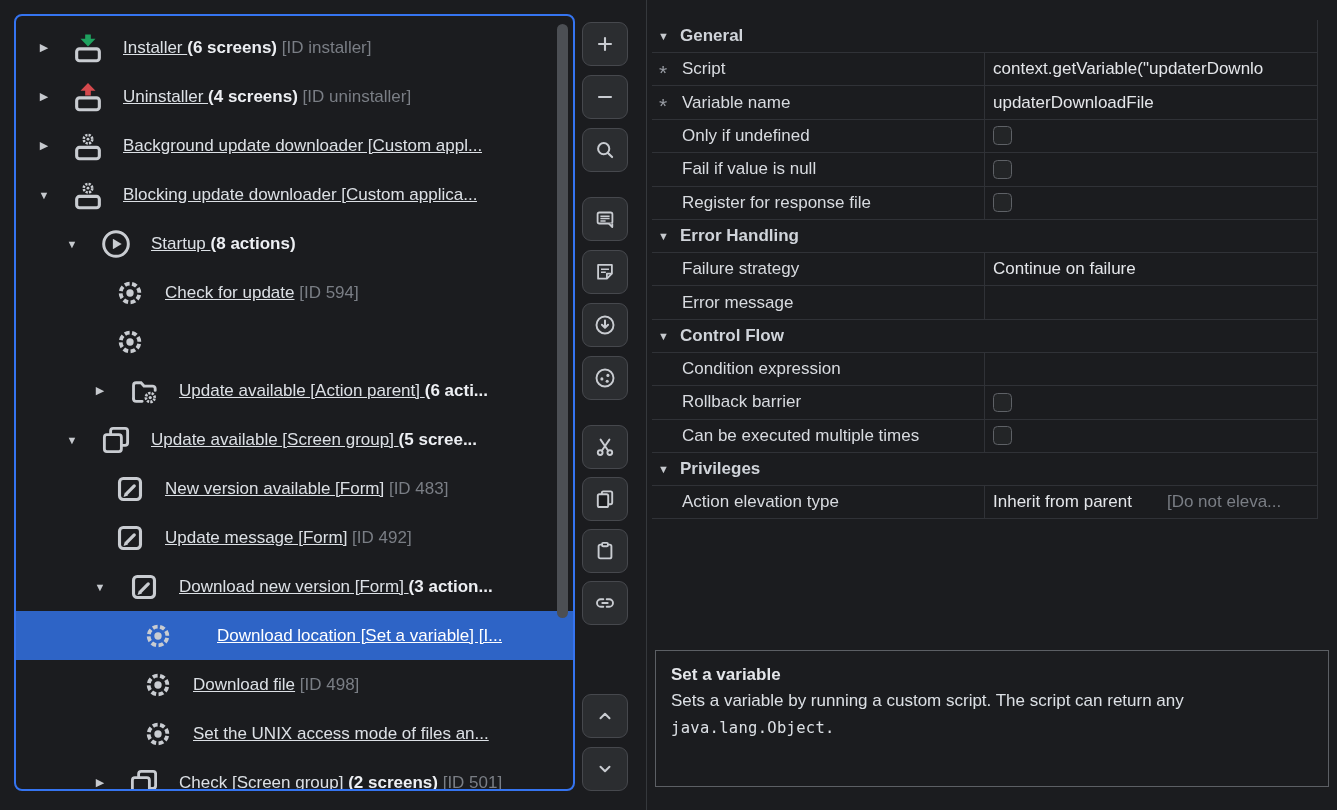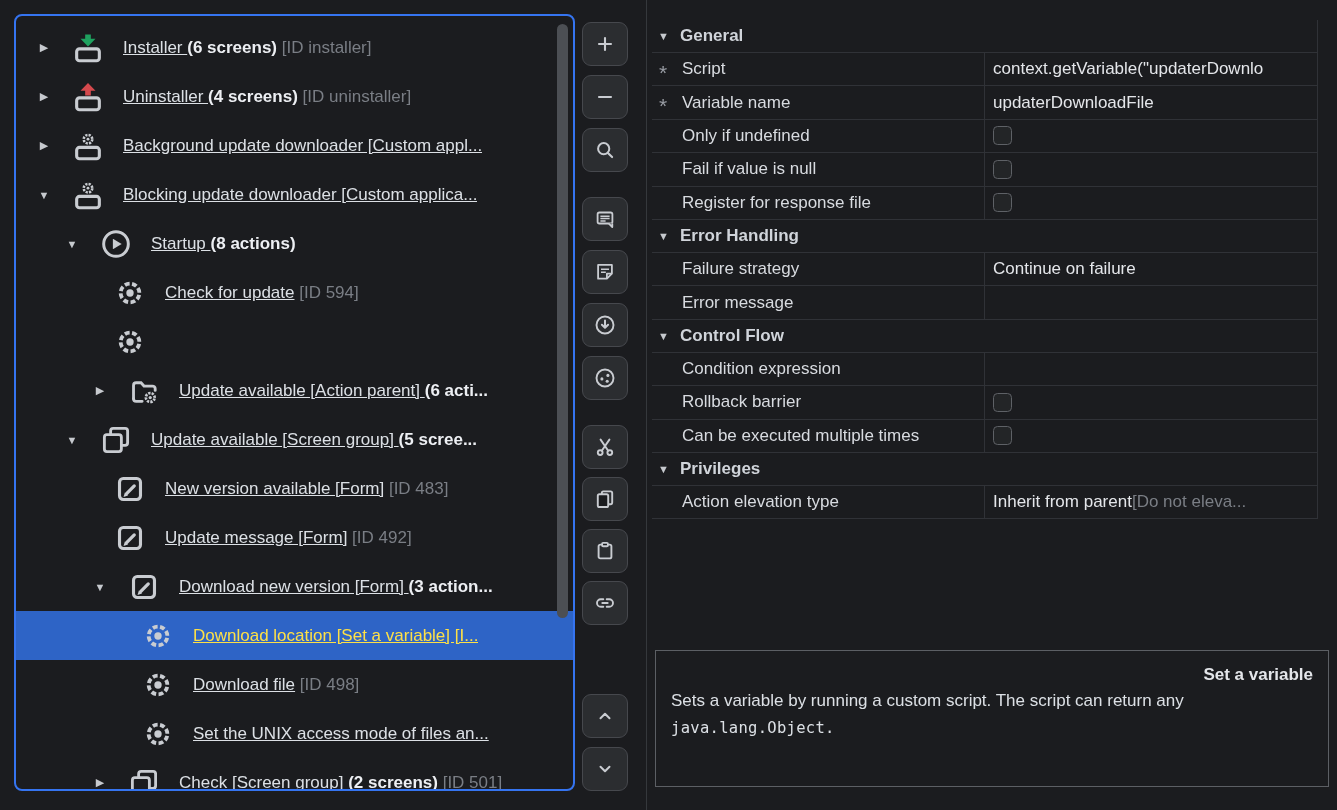"[Do not eleva..." .pr-value .vdim { margin-left: none -> 35px }
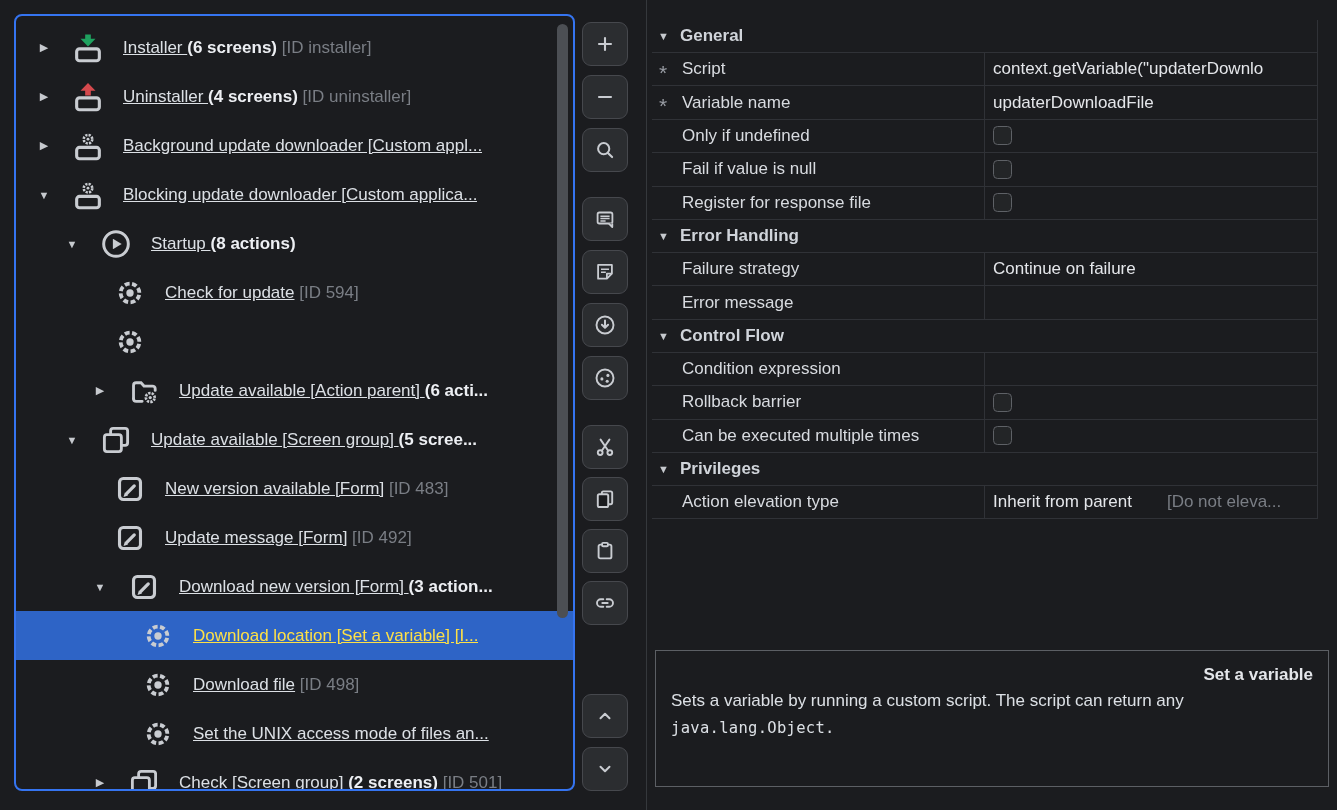"Download location [Set a variable]" .trow.sel .p-n,.trow.sel .p-b,.trow.sel .p-d { color: #fde047 -> #ffffff; margin-left: none -> 24px }
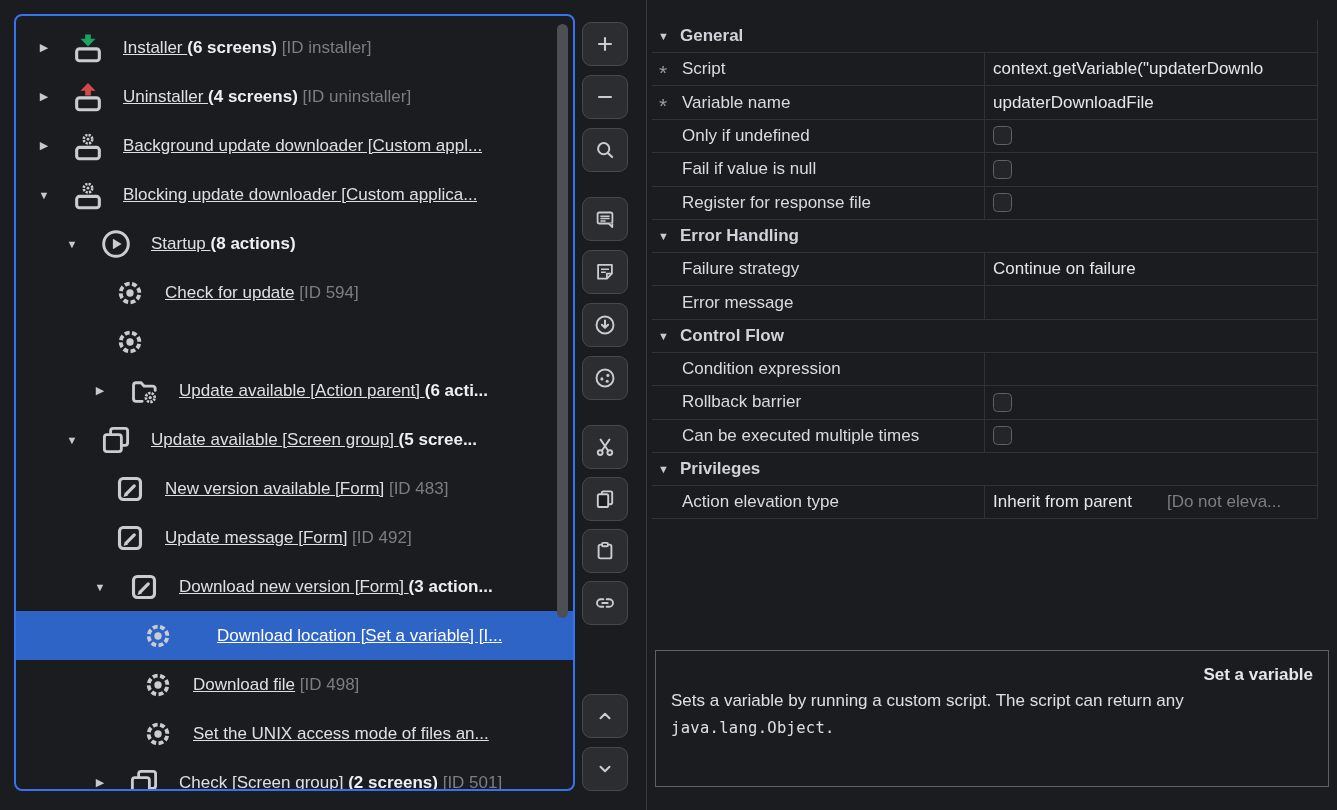"Set a variable" .help-title { text-align: right -> none }
